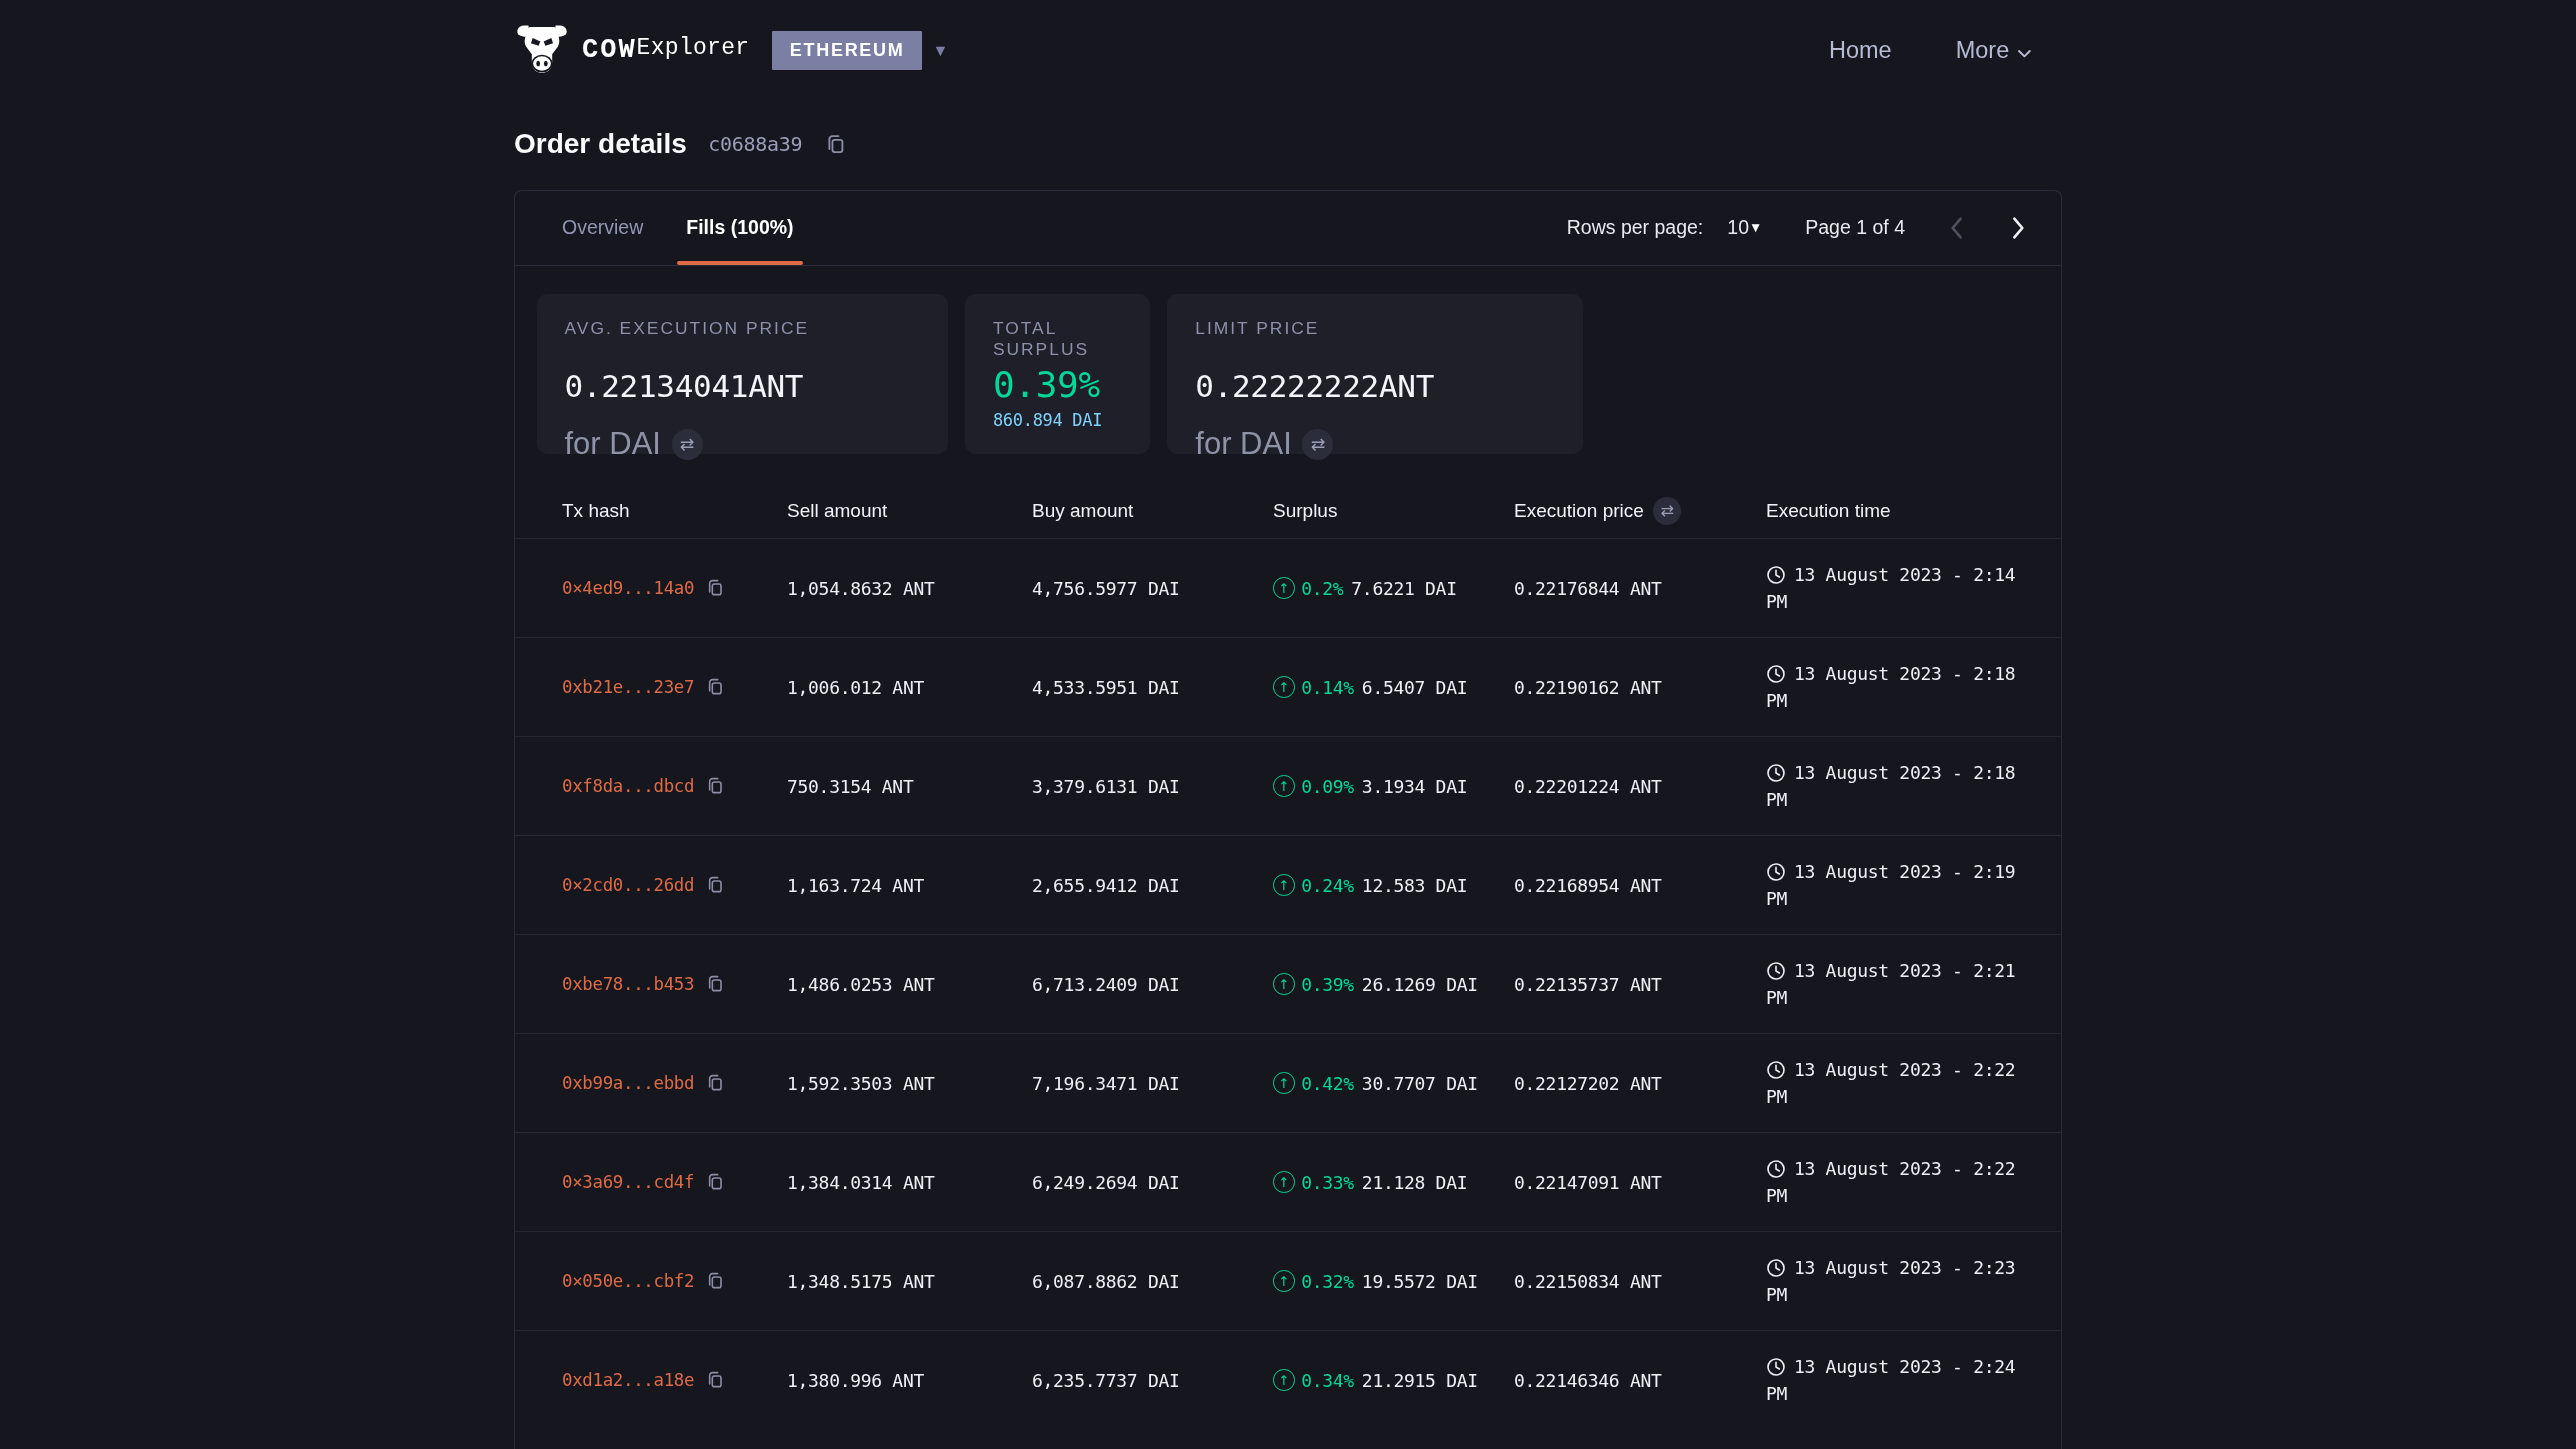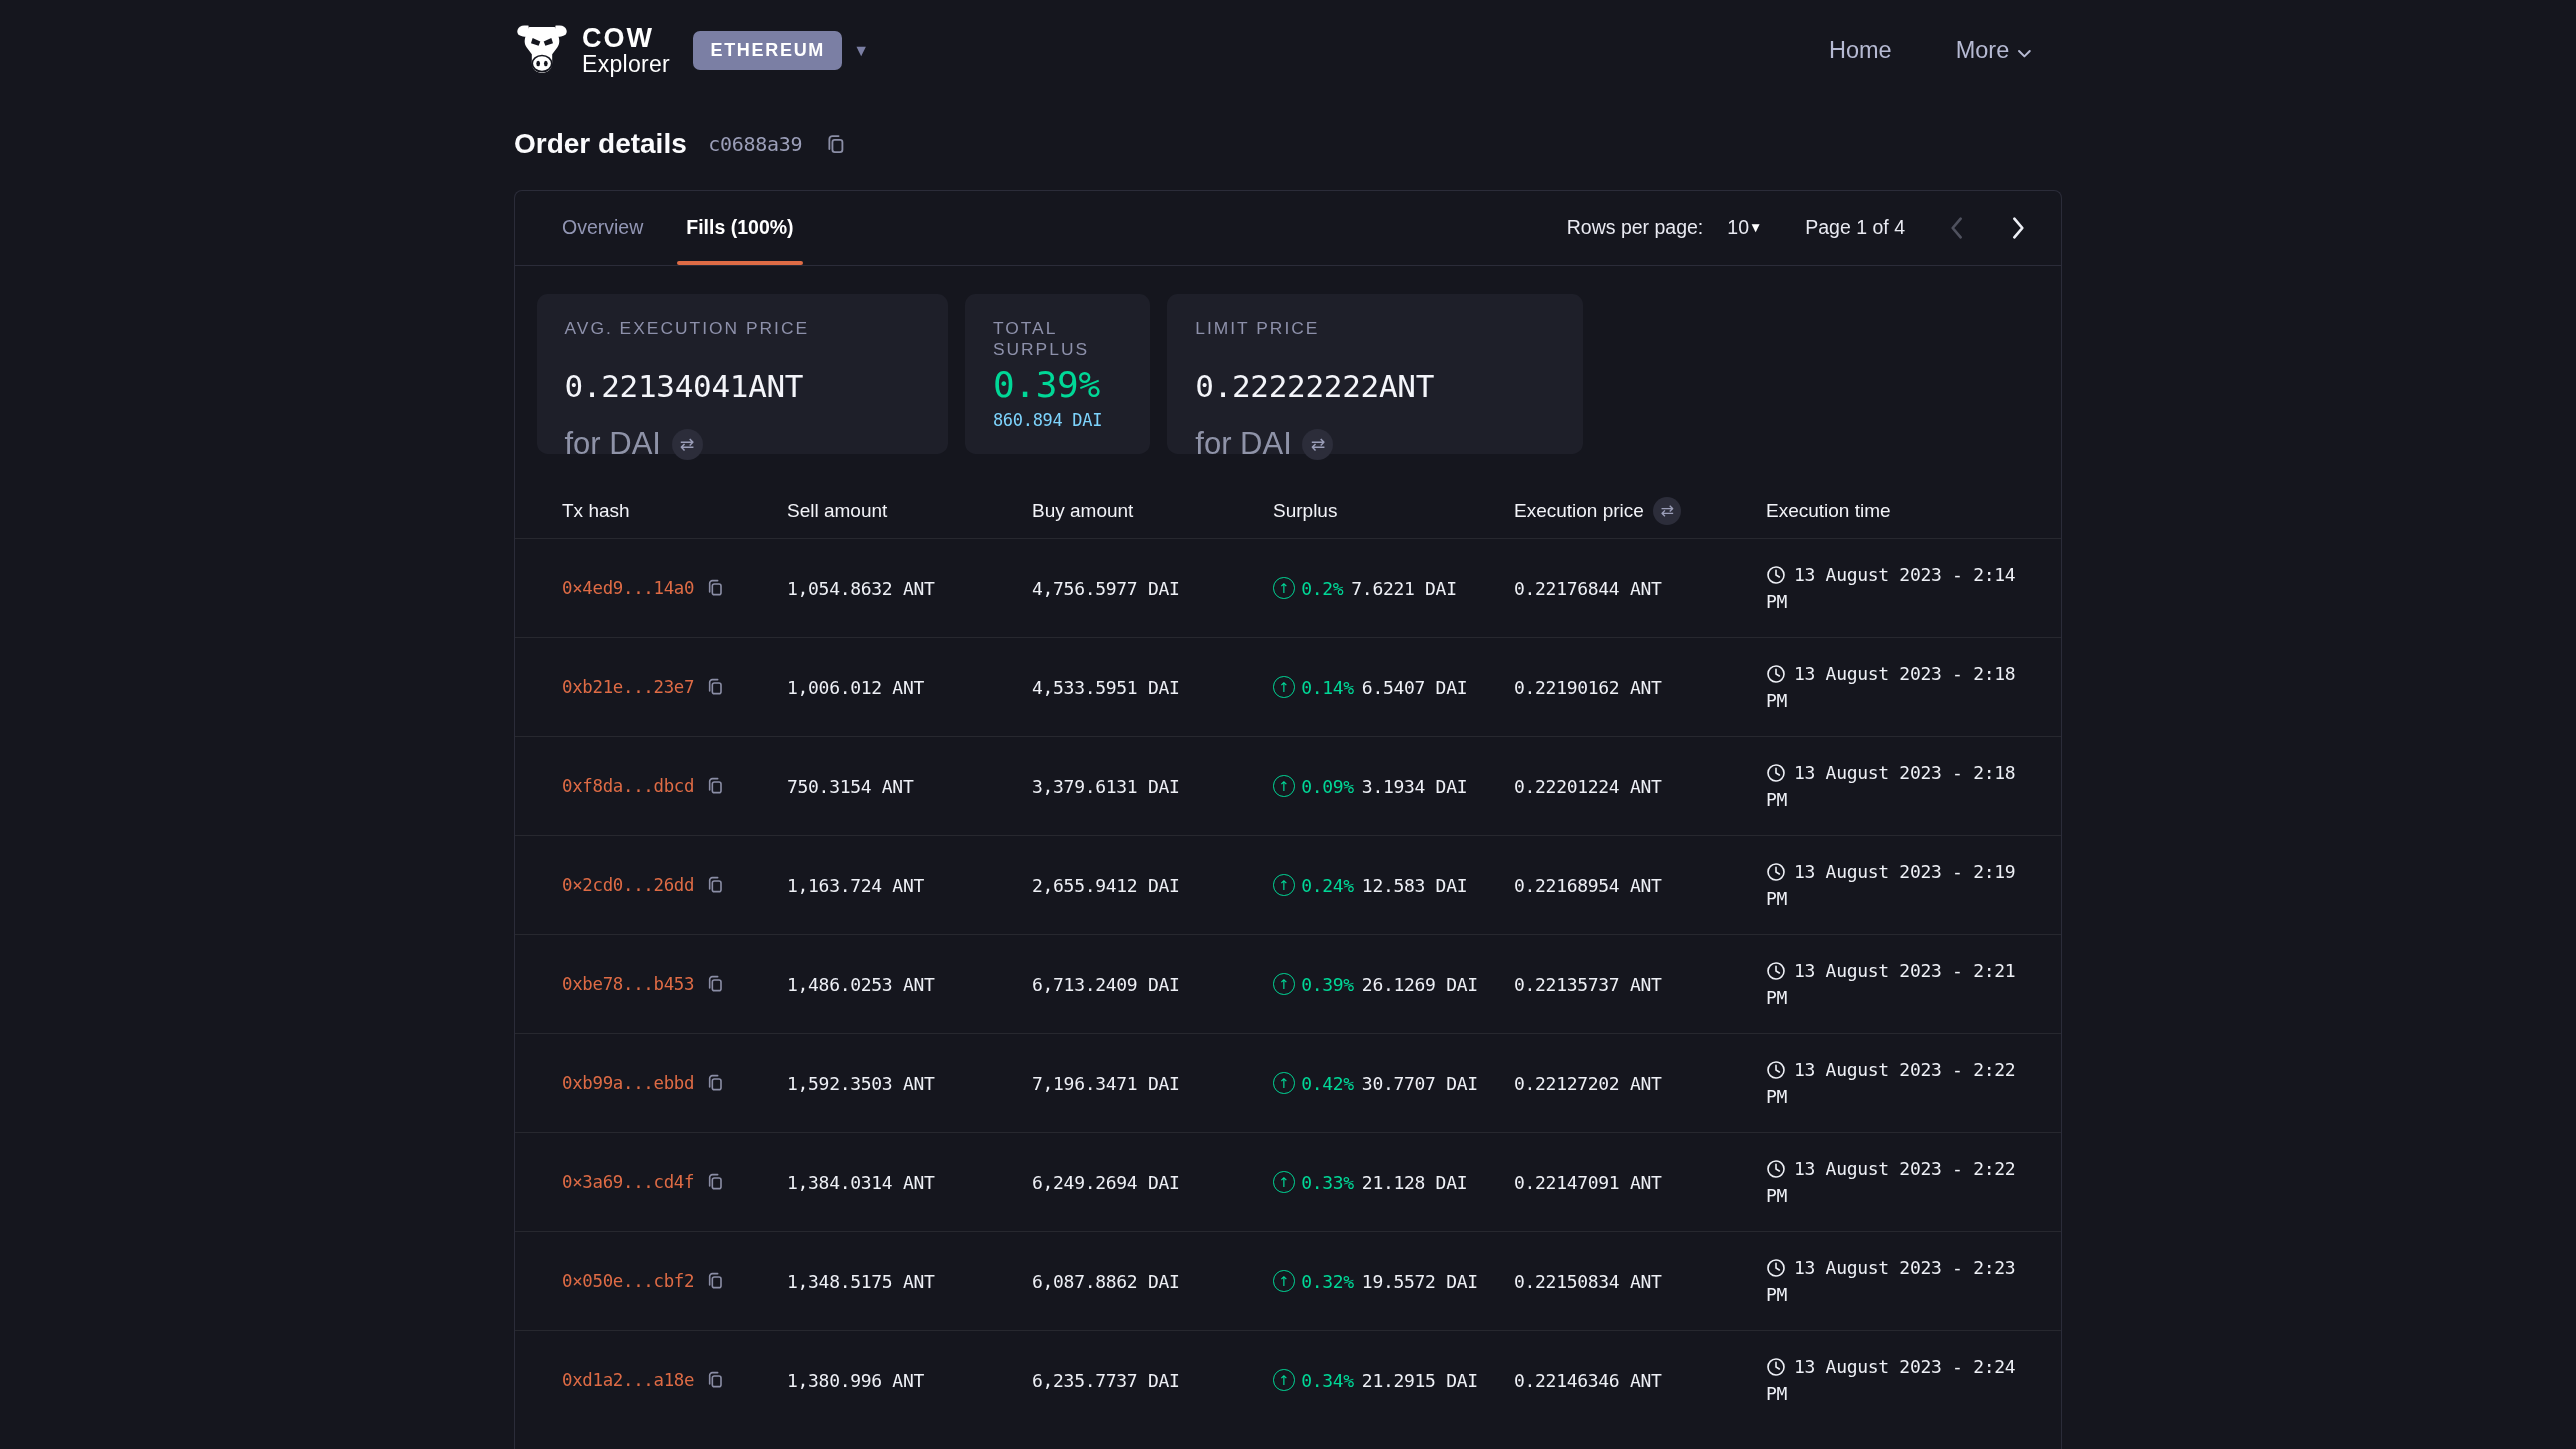"COW" .logo-text { flex-direction: column -> row; font-family: none -> Liberation Mono, monospace }
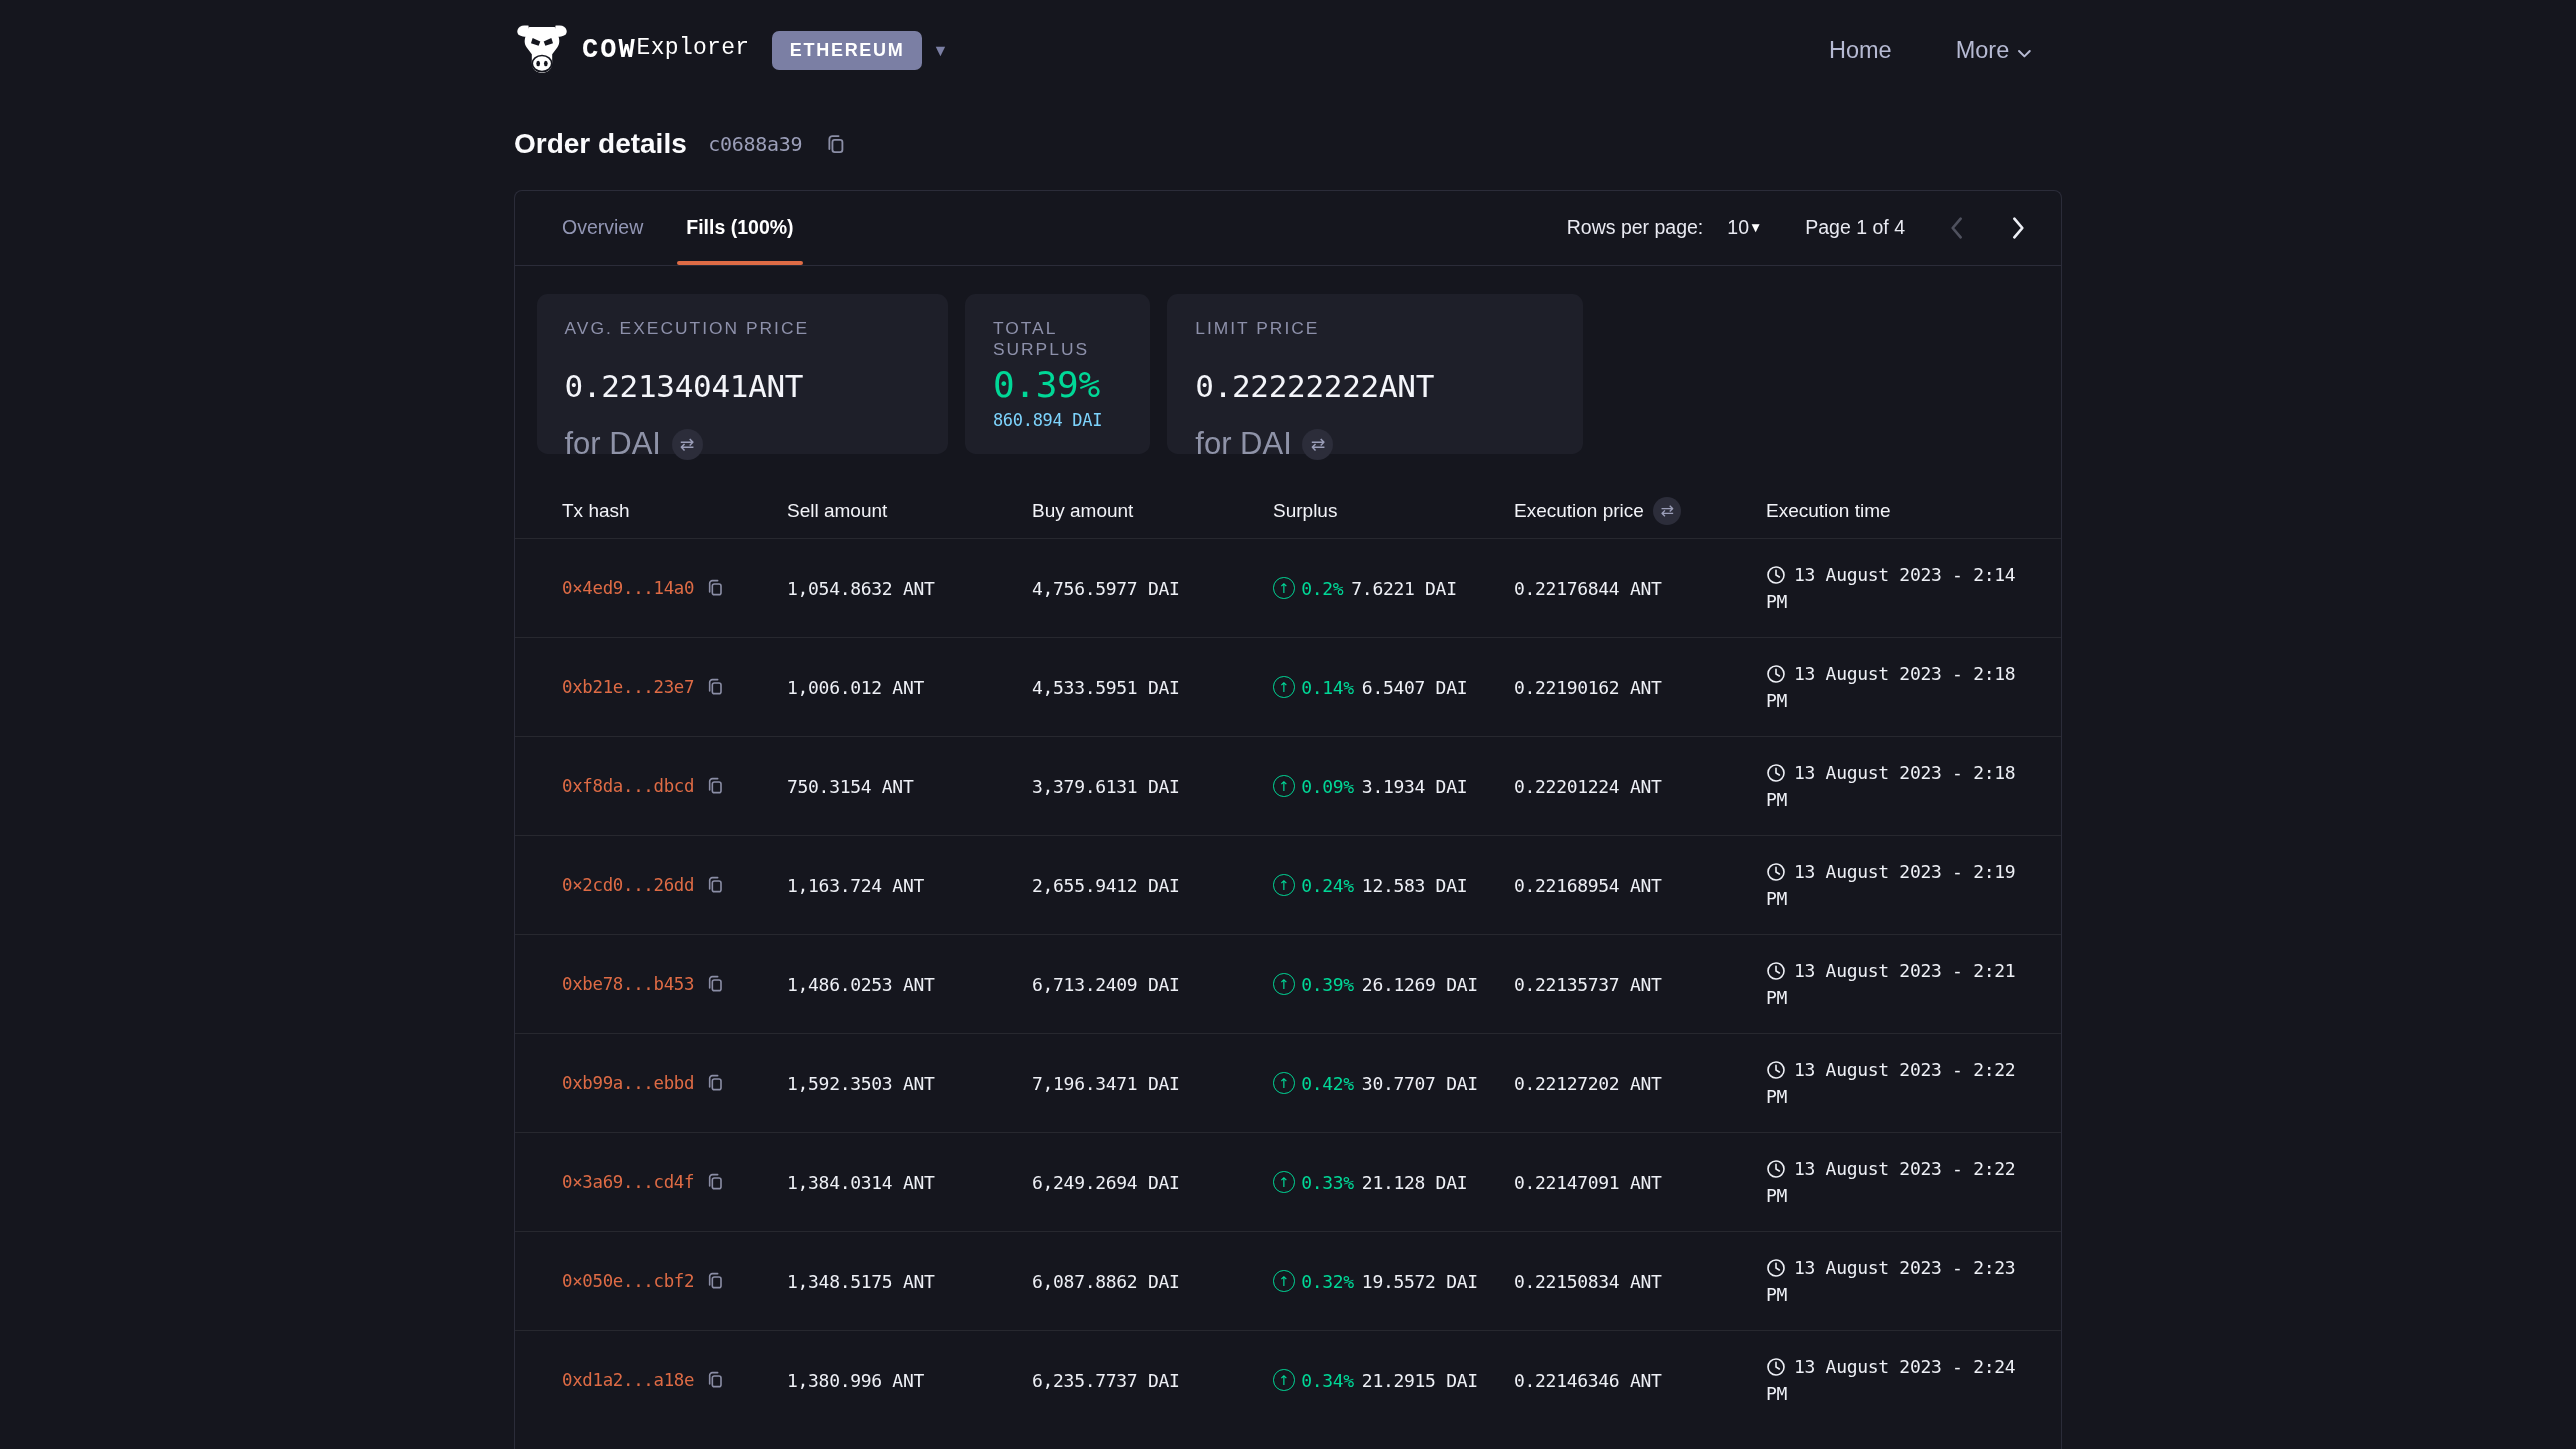"ETHEREUM" .net-badge { border-radius: 7px -> 1px }
